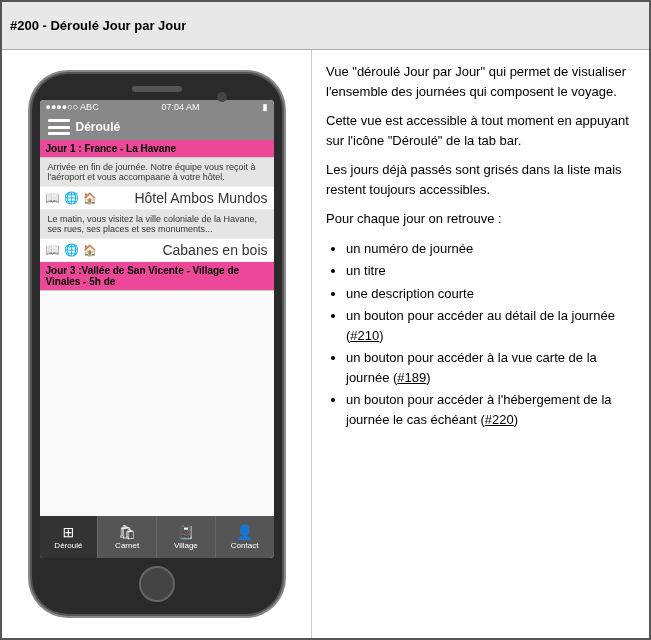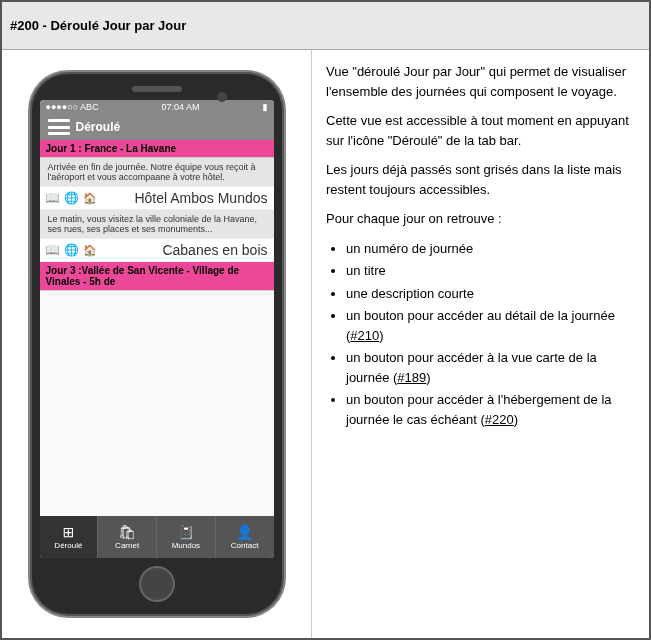"Mundos" span { text: Mundos -> Village }
